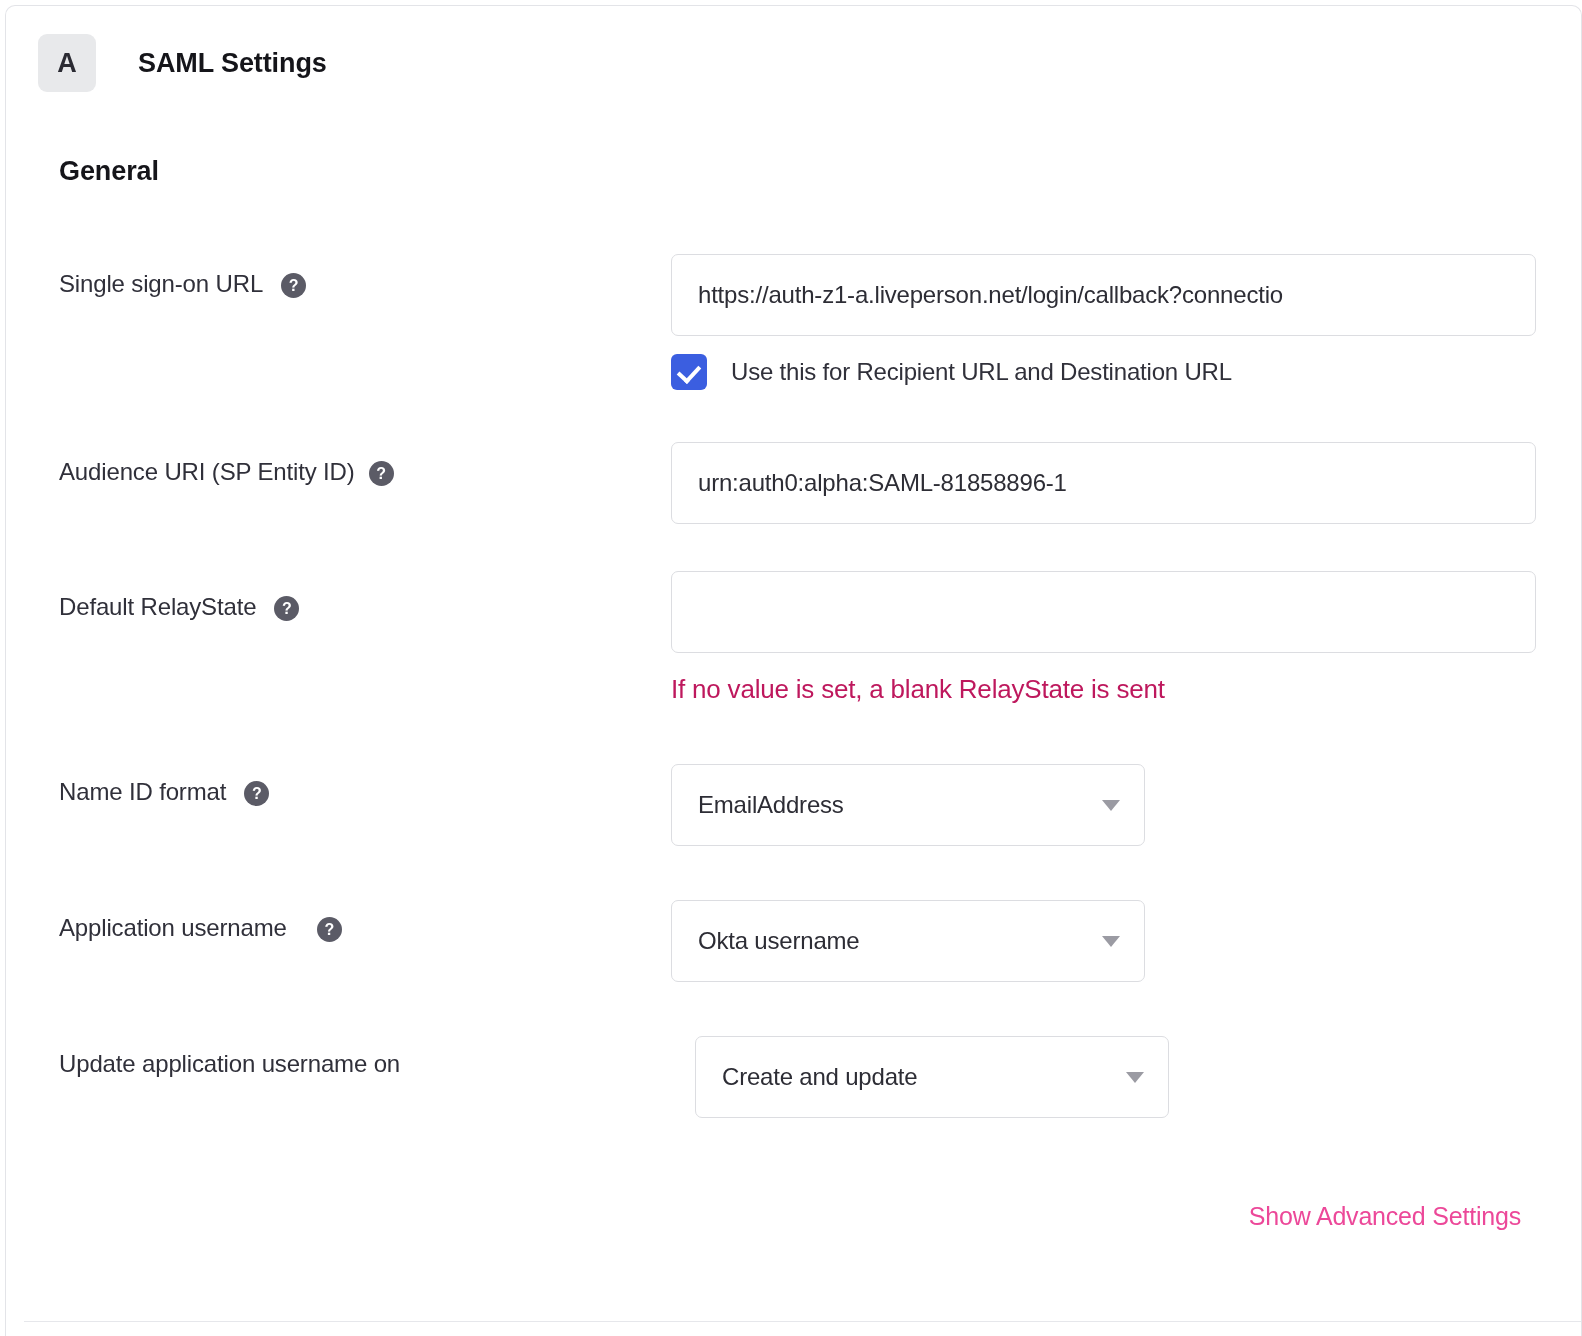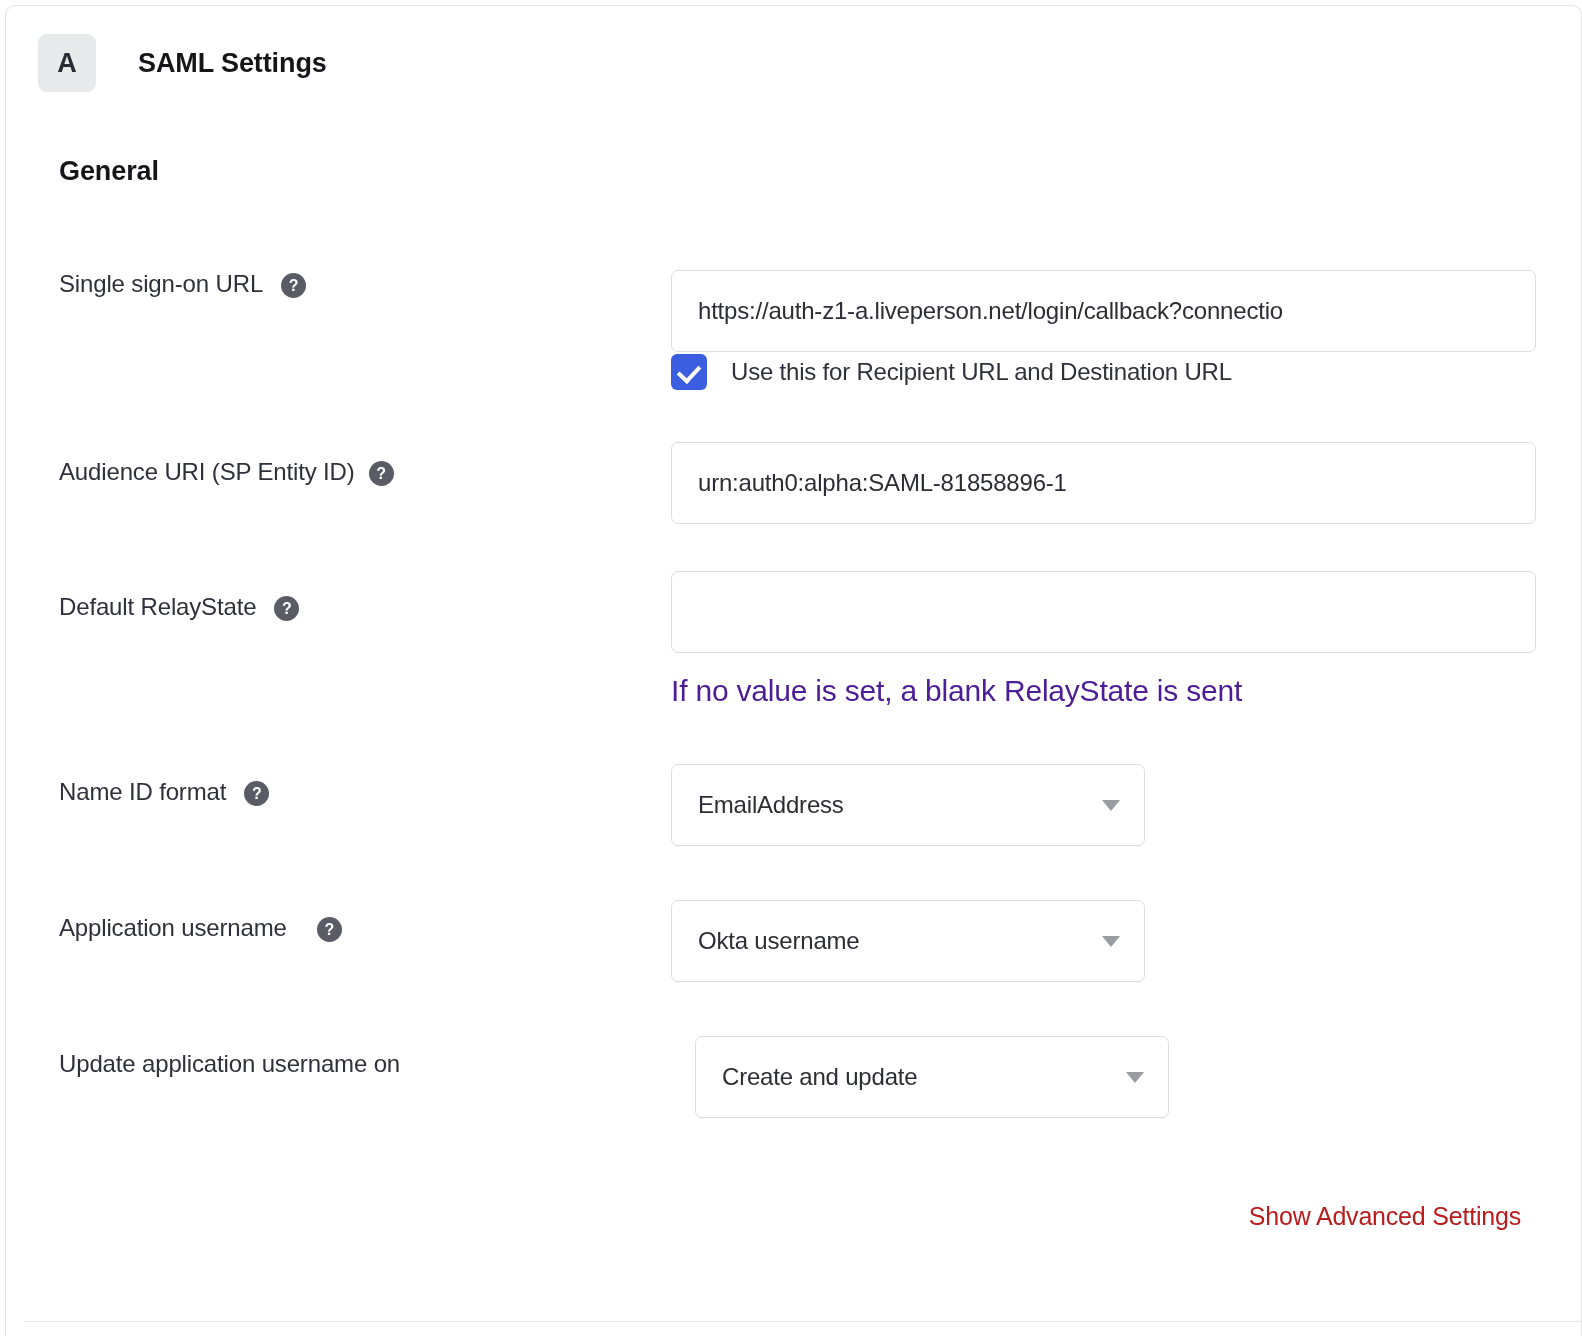"https://auth-z1-a.liveperson.net/login/c" div.field { margin-top: 16px -> none }
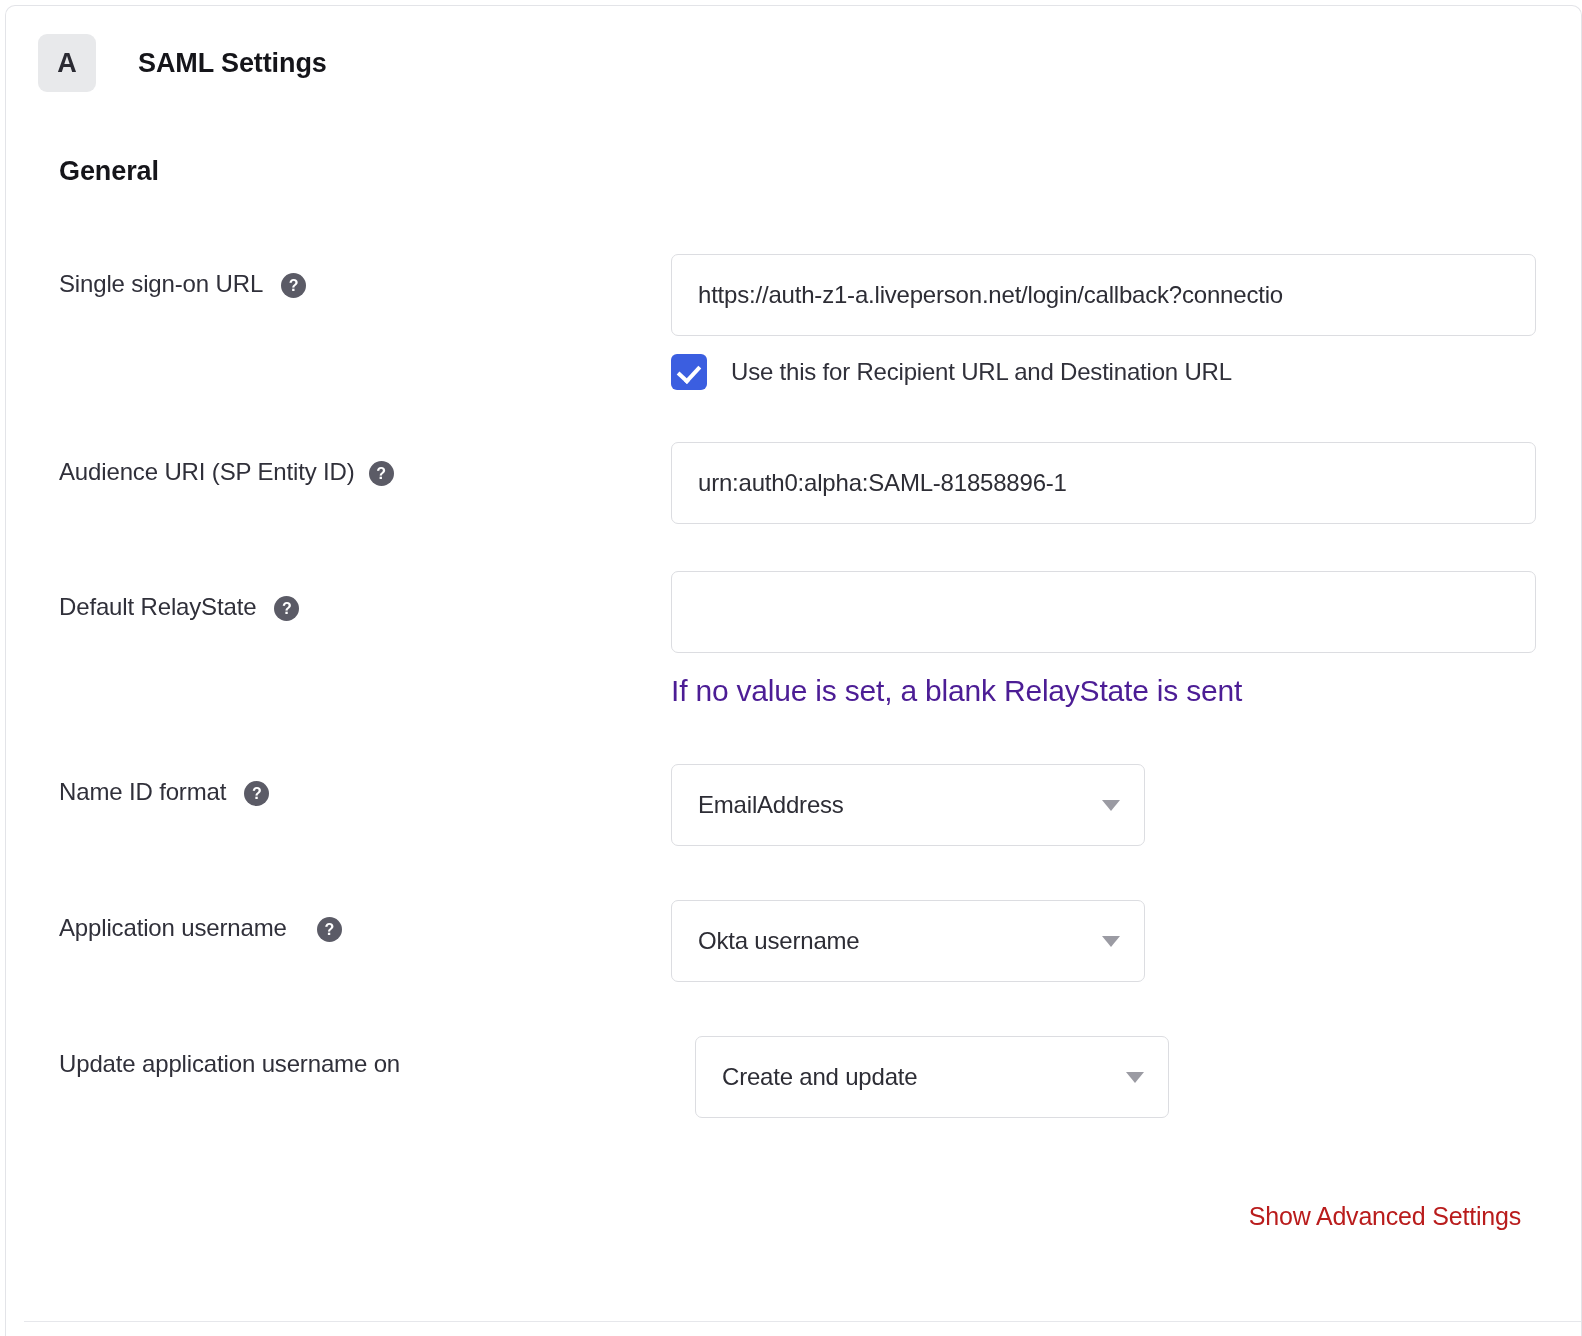"If no value is set," .hint { color: #4c1d95 -> #be185d; font-size: 30px -> 26px }
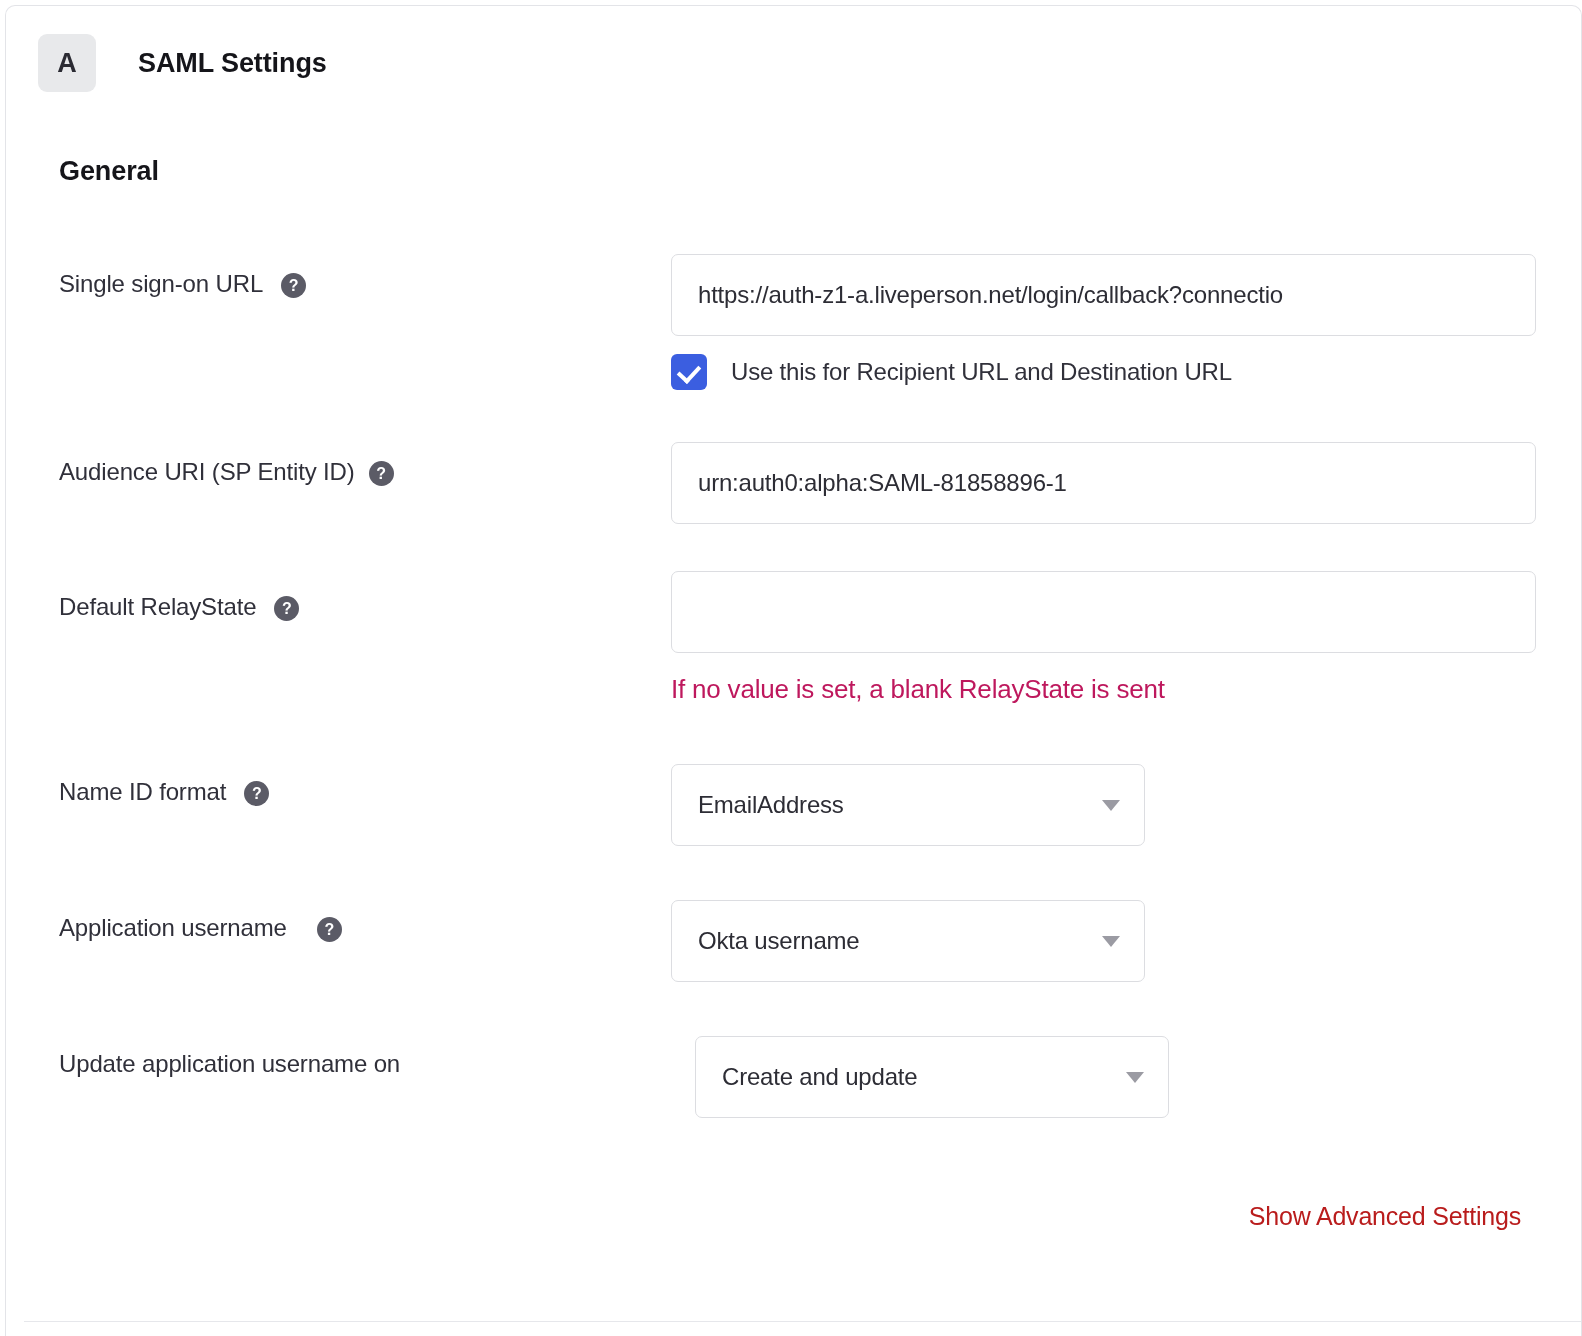"Show Advanced Settings" .advanced-link { color: #b91c1c -> #ec4899 }
